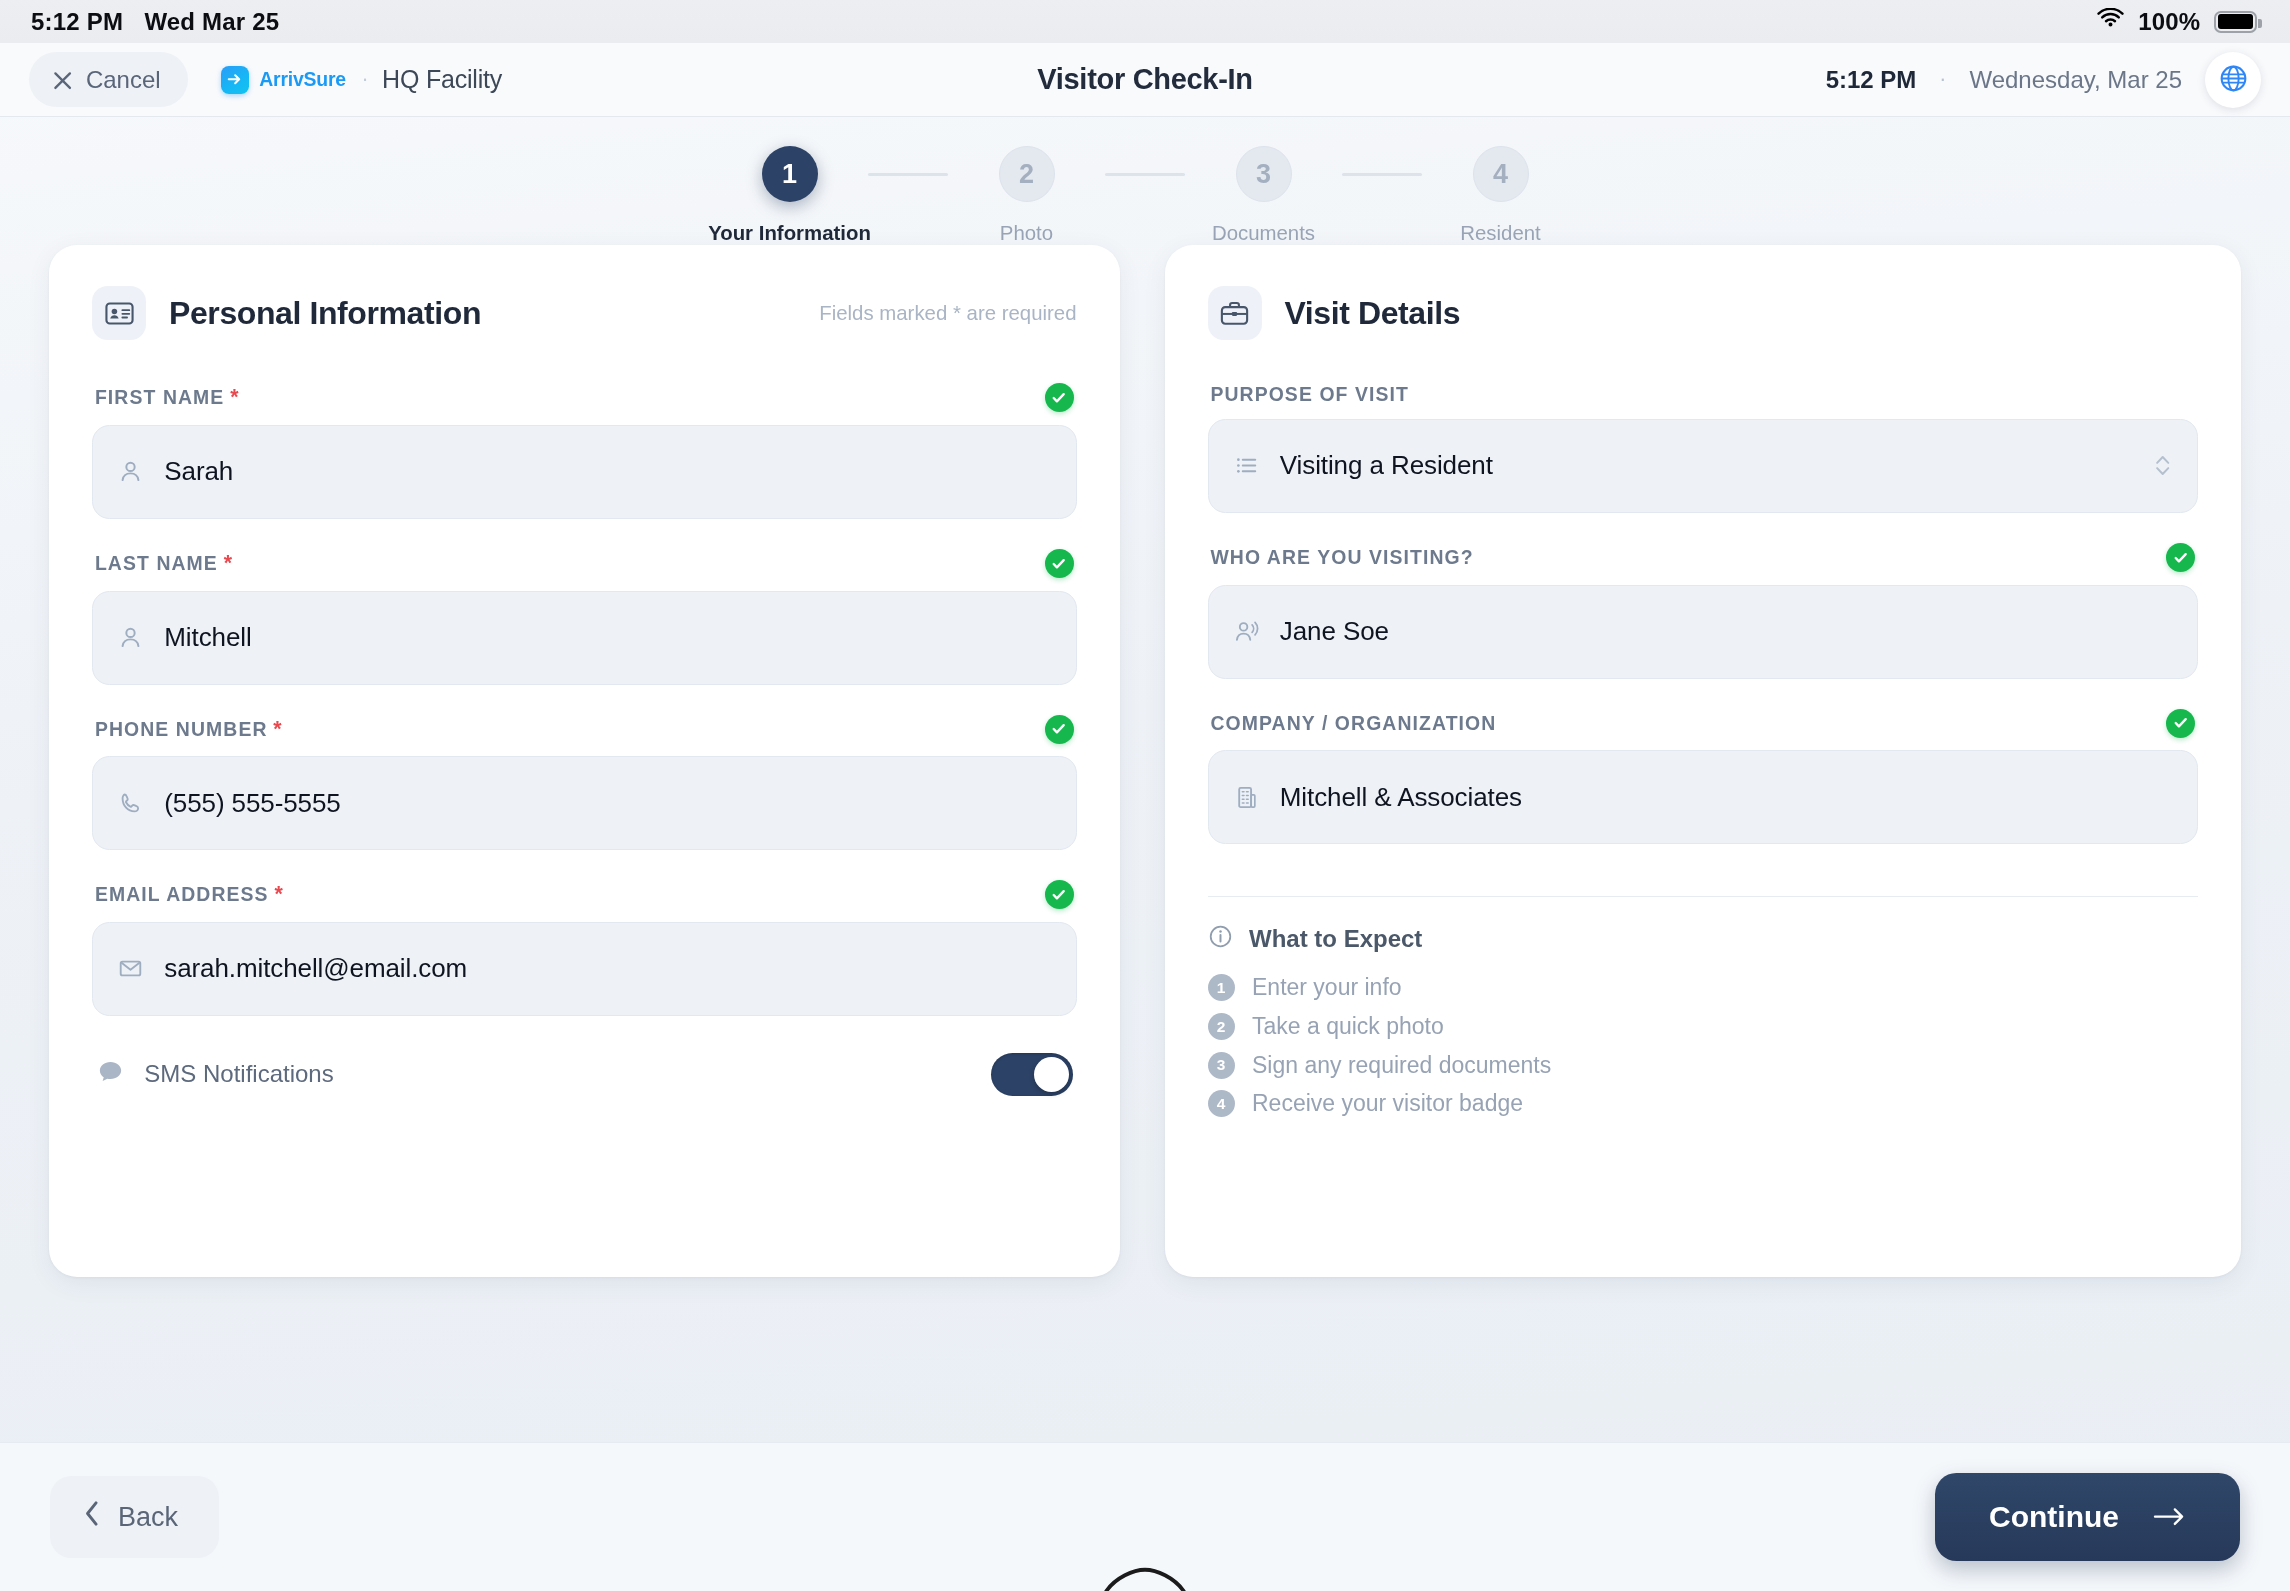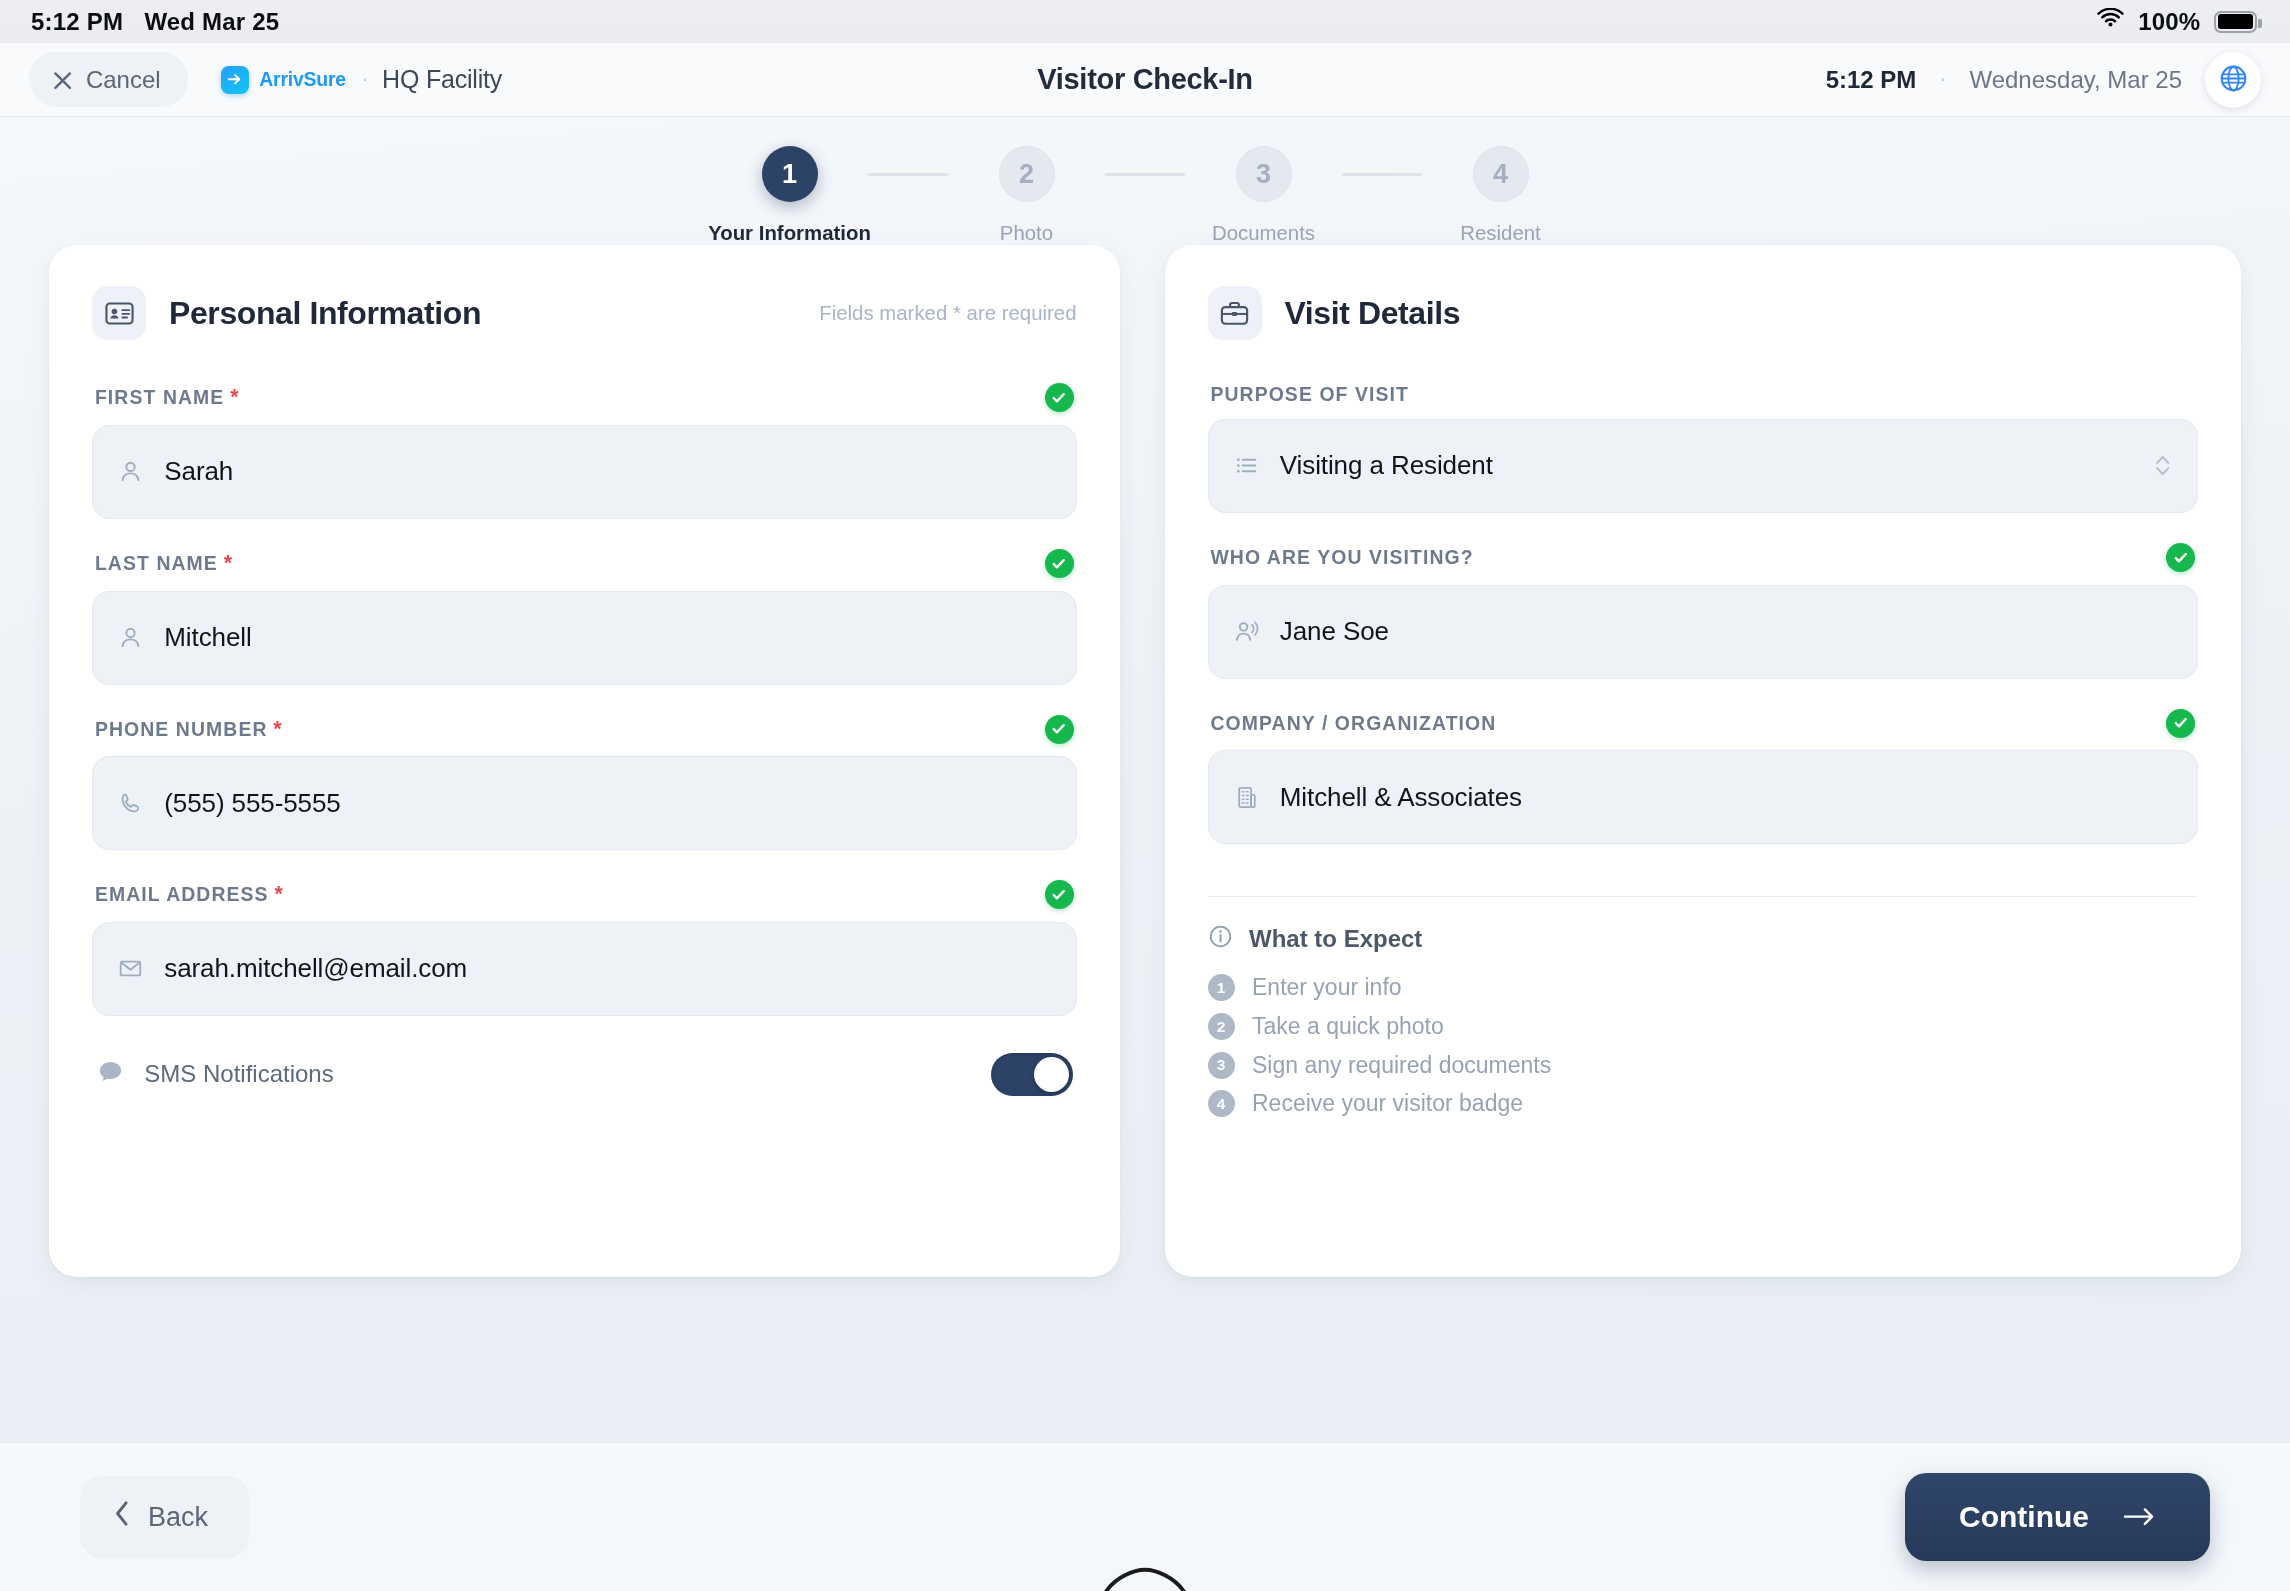"Back" .footer { padding: 0 80px -> 0 50px }
